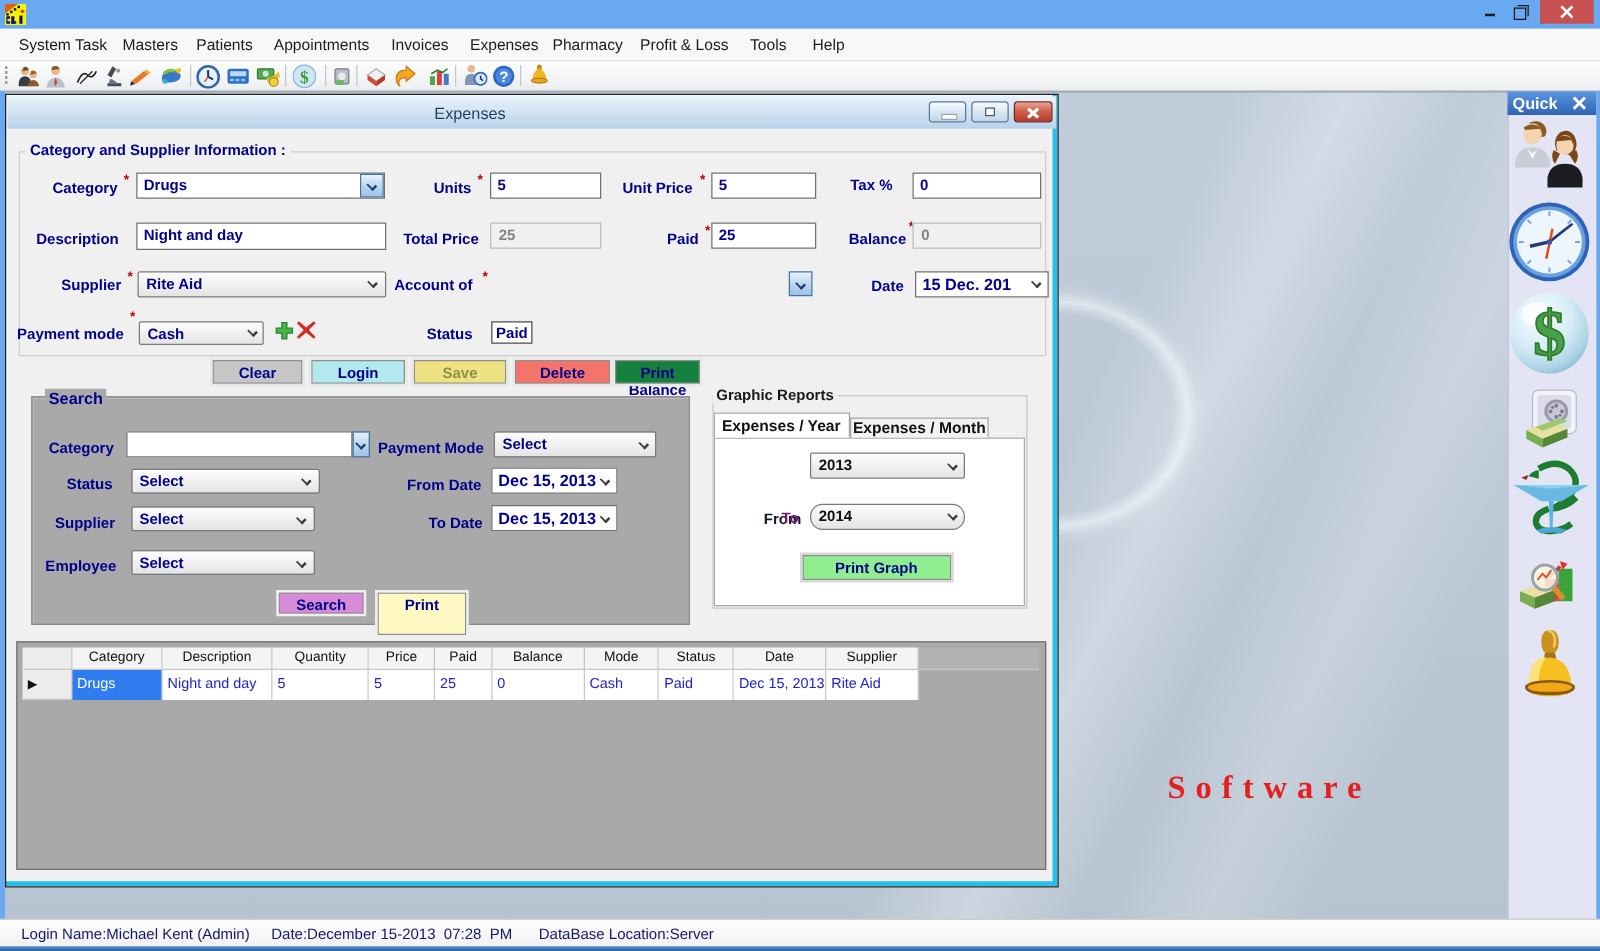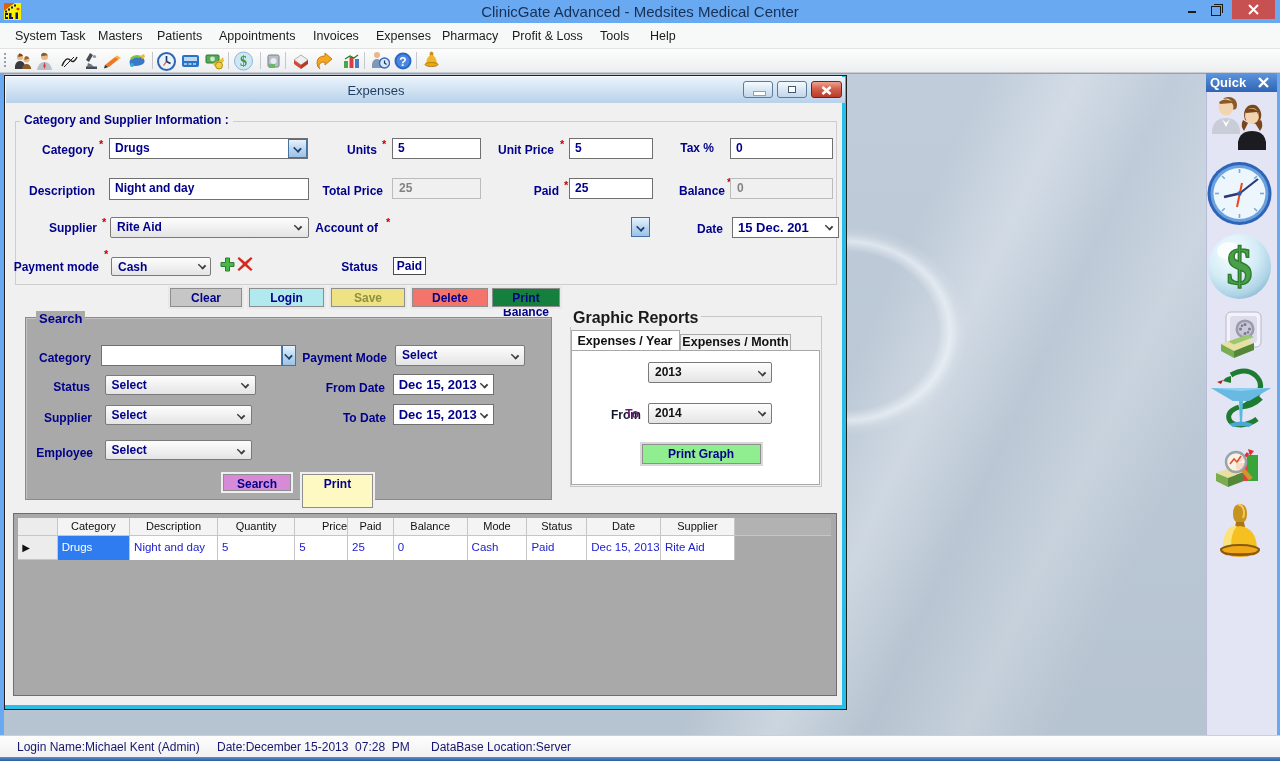"ClinicGate Advanced - Medsites Medical" div.abs { html: <div>ClinicGate Advanced - Medsites Medical Center</div> -> none }
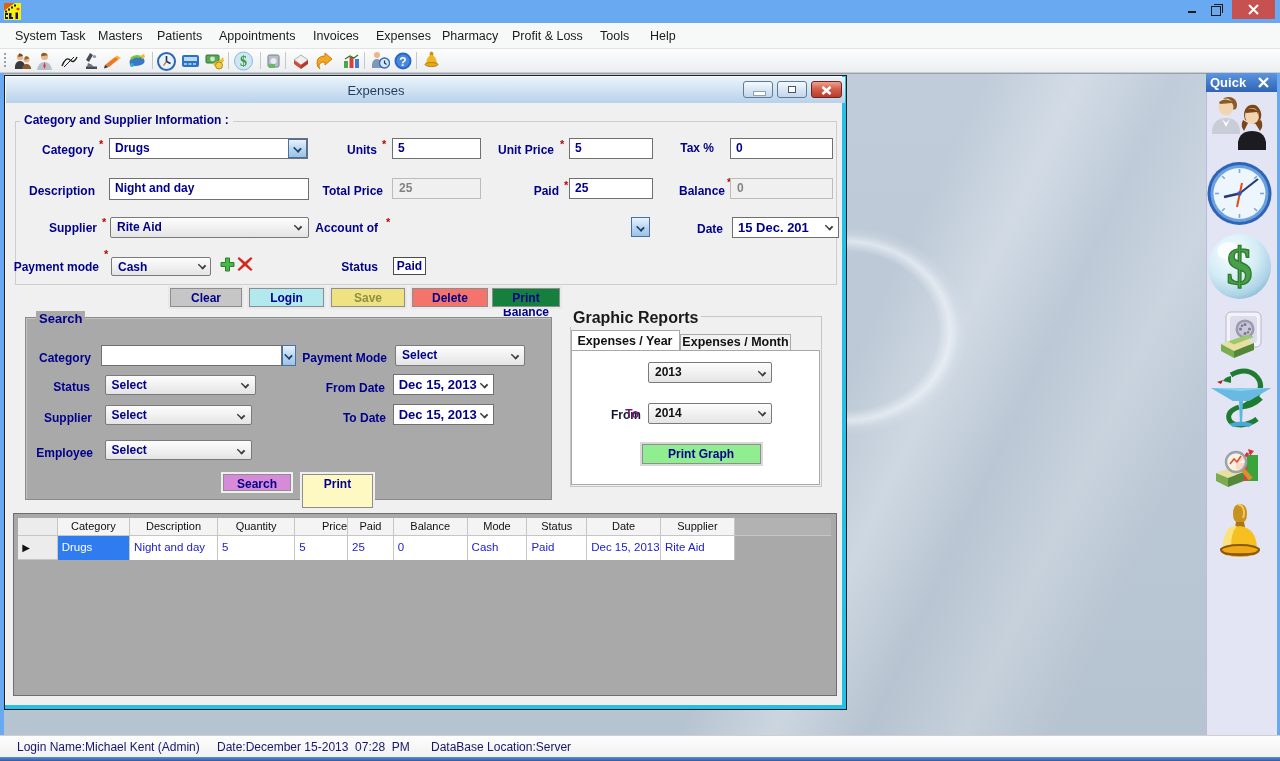"Graphic Reports" div.abs { font-size: 16px -> 12px }
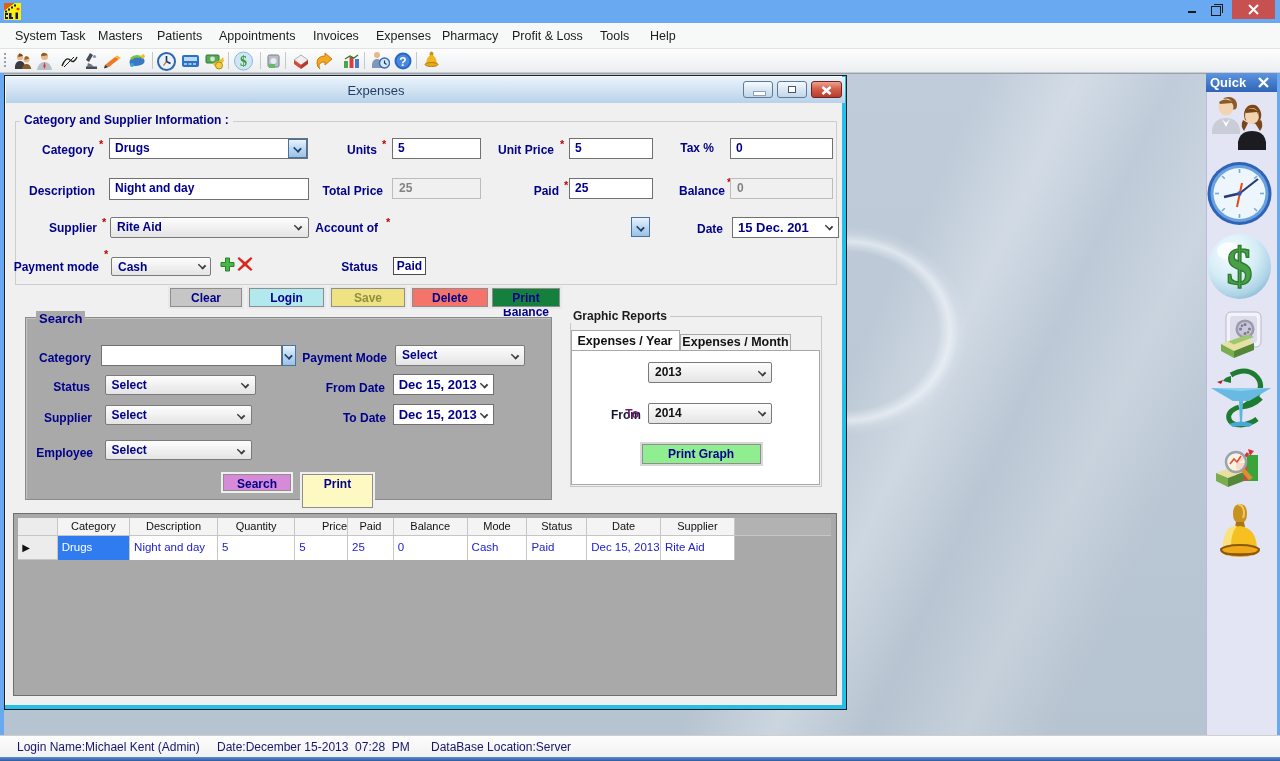"2014" div.sel { border-radius: none -> 10px }
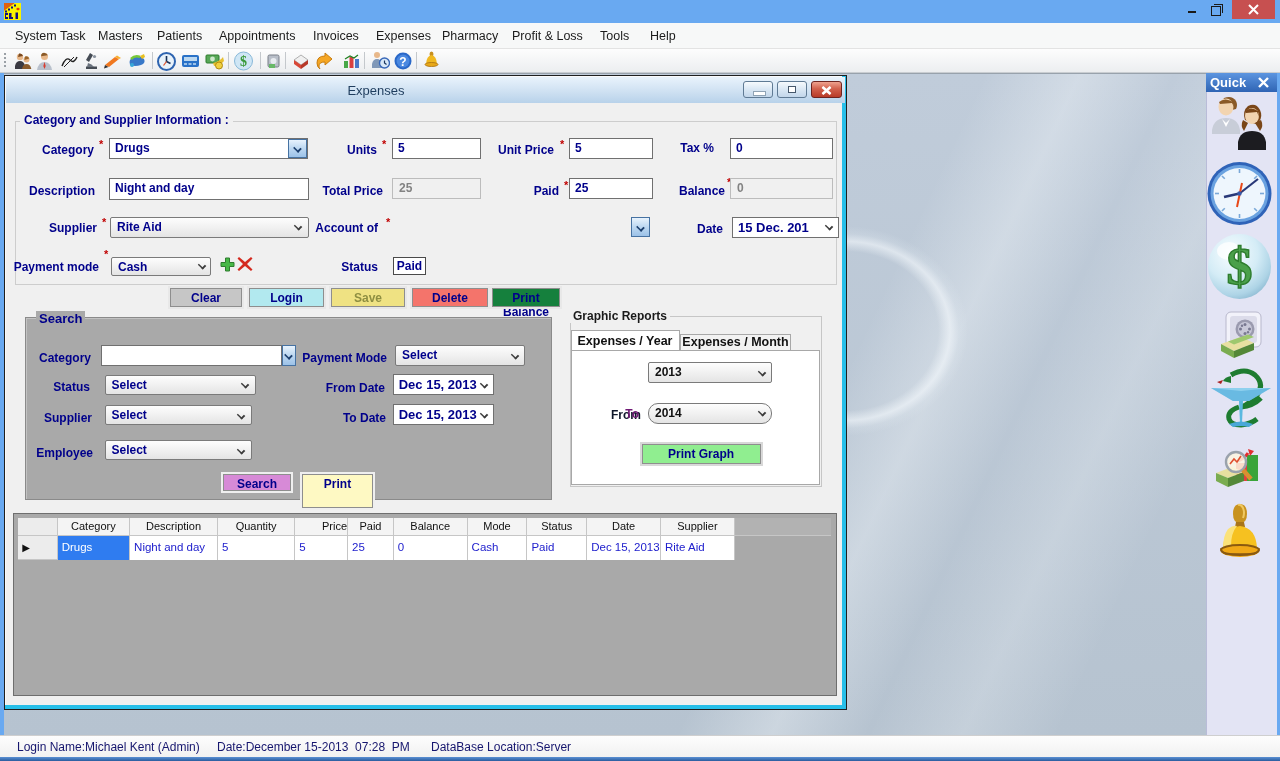"Price" div.th { text-align: right -> none }
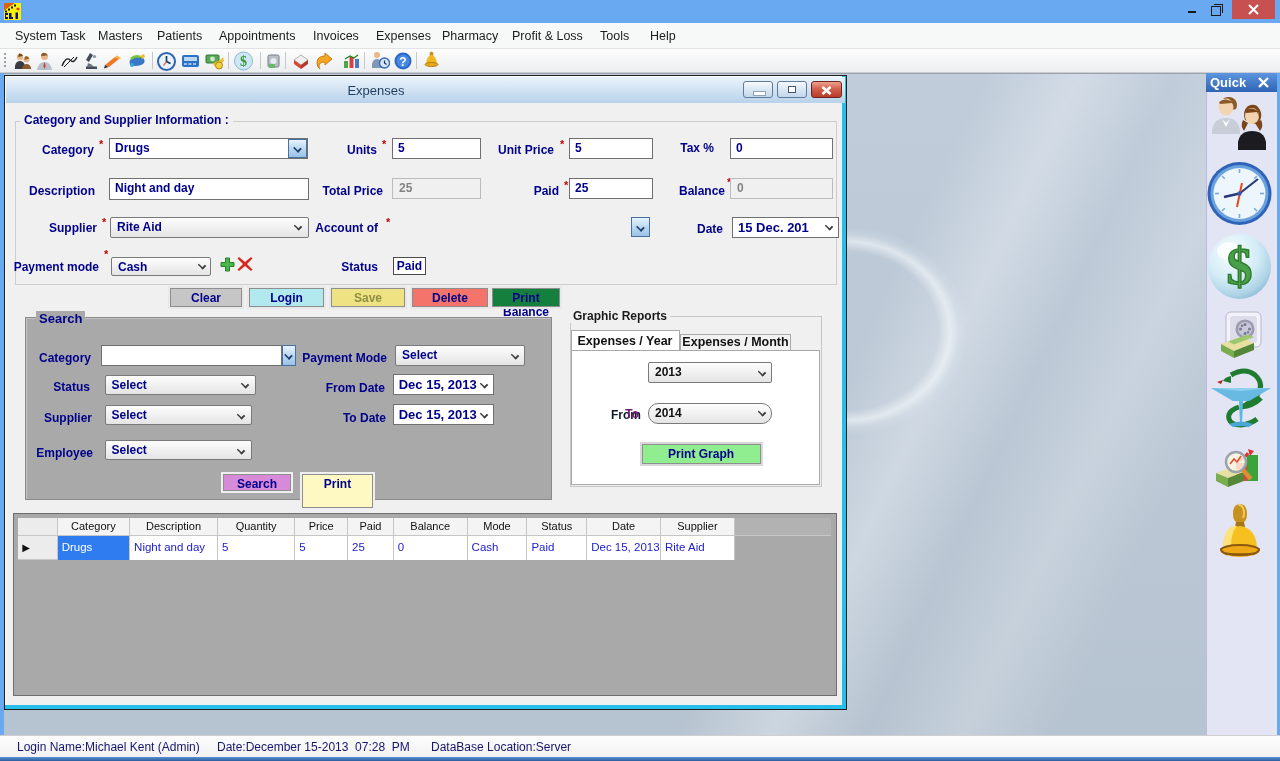"Software" div.abs { html: none -> <div>Software</div> }
